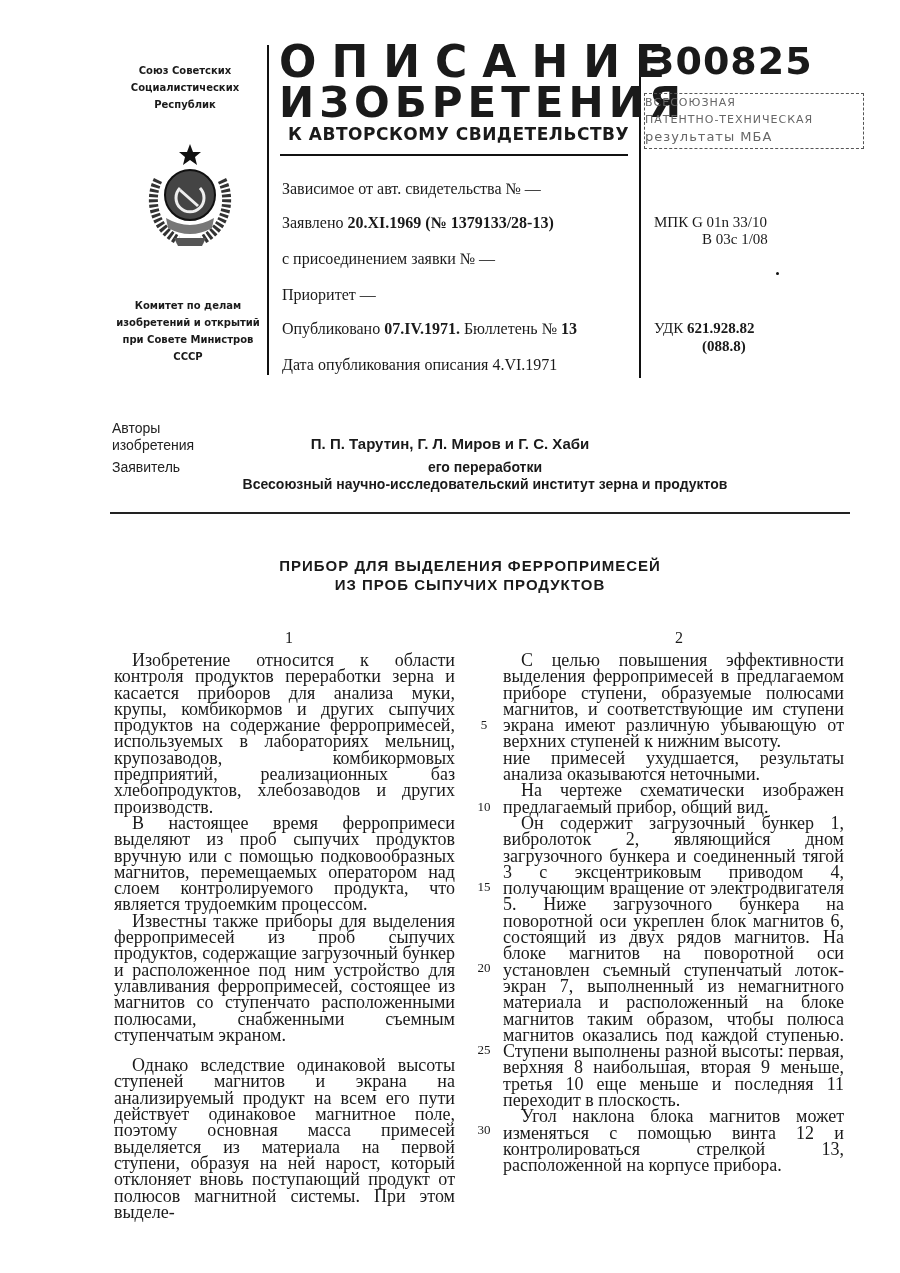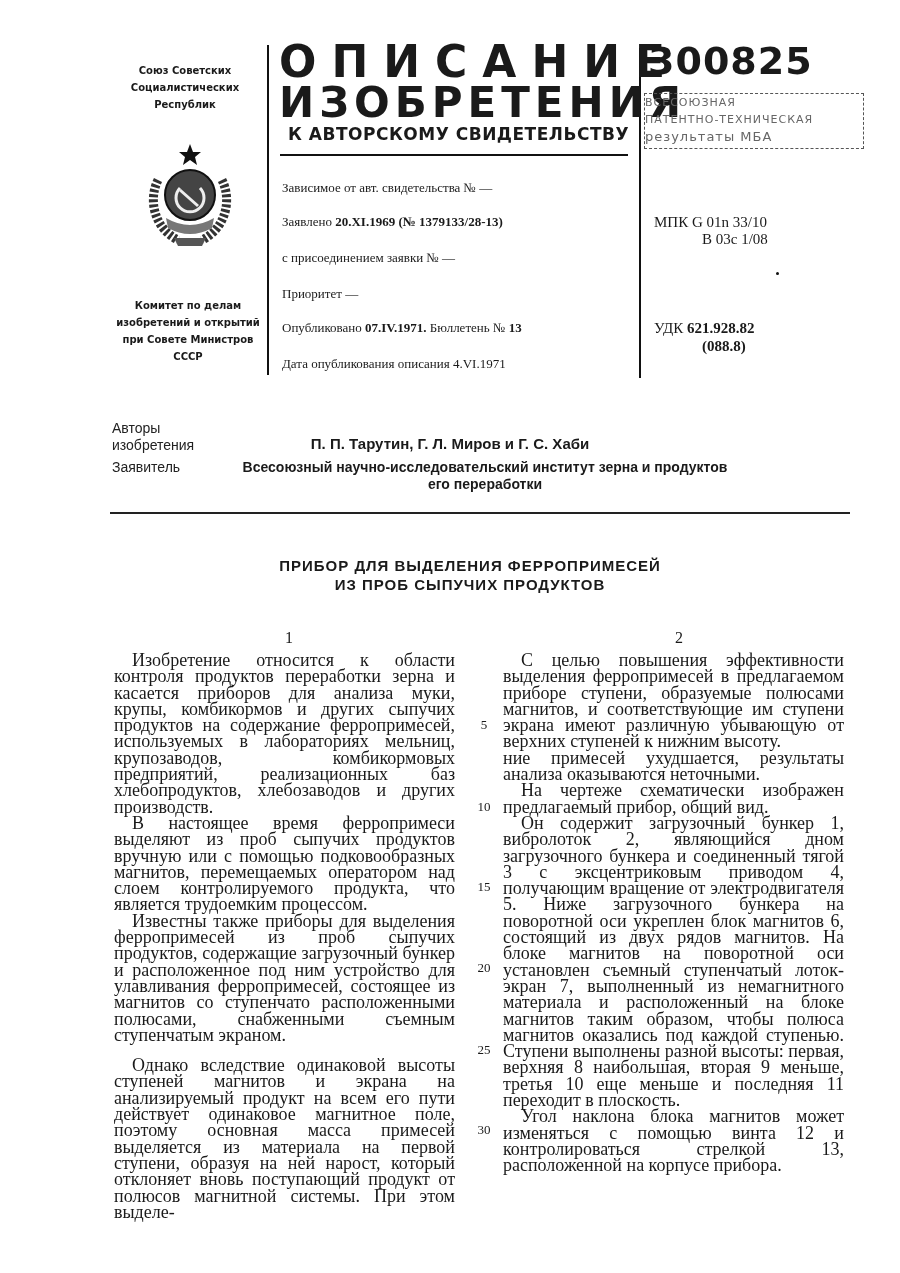"Зависимое от авт. свидетельства №" .meta { font-size: 13px -> 16px }
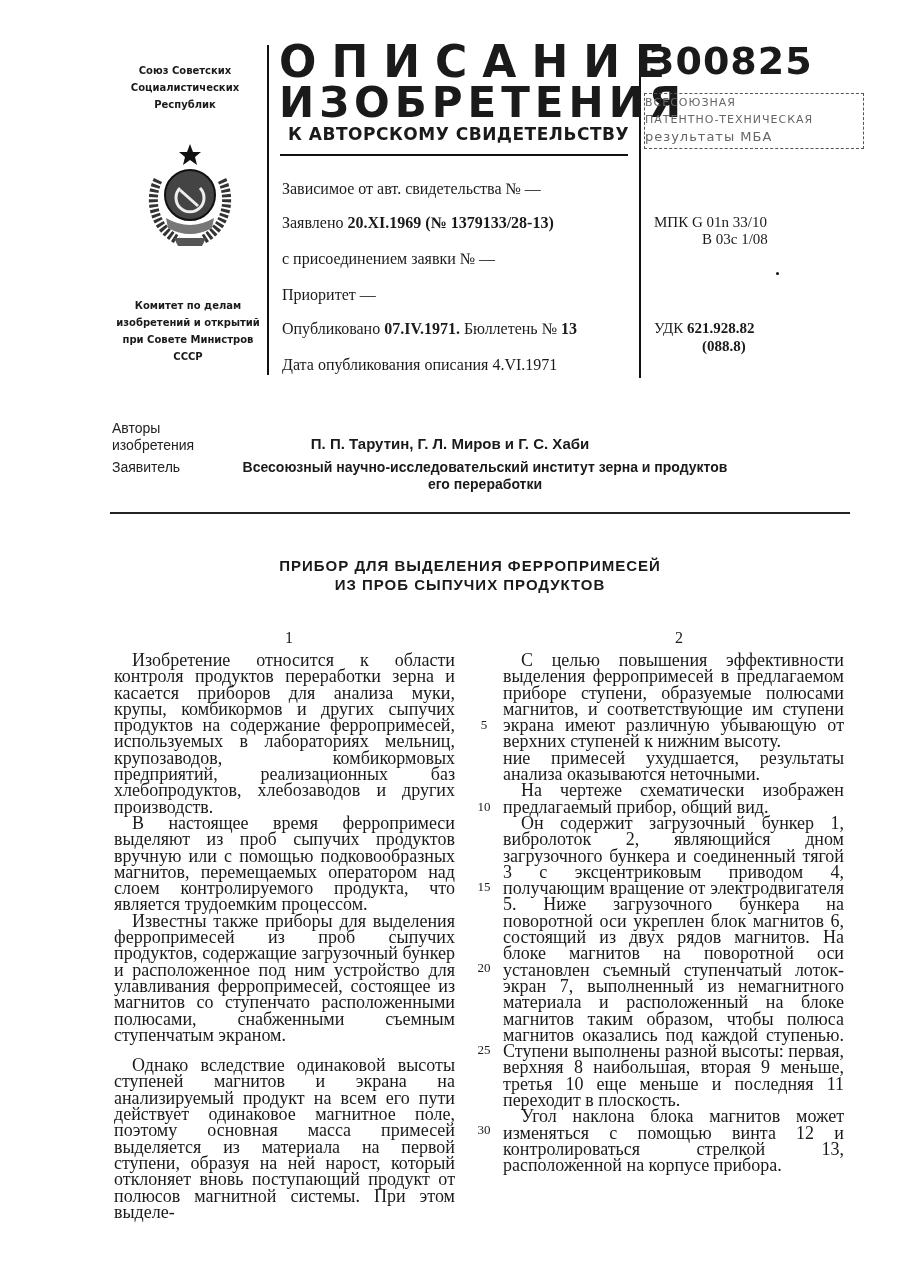"Всесоюзный научно-исследовательский" div { order: before "его переработки" -> after "его переработки" }
